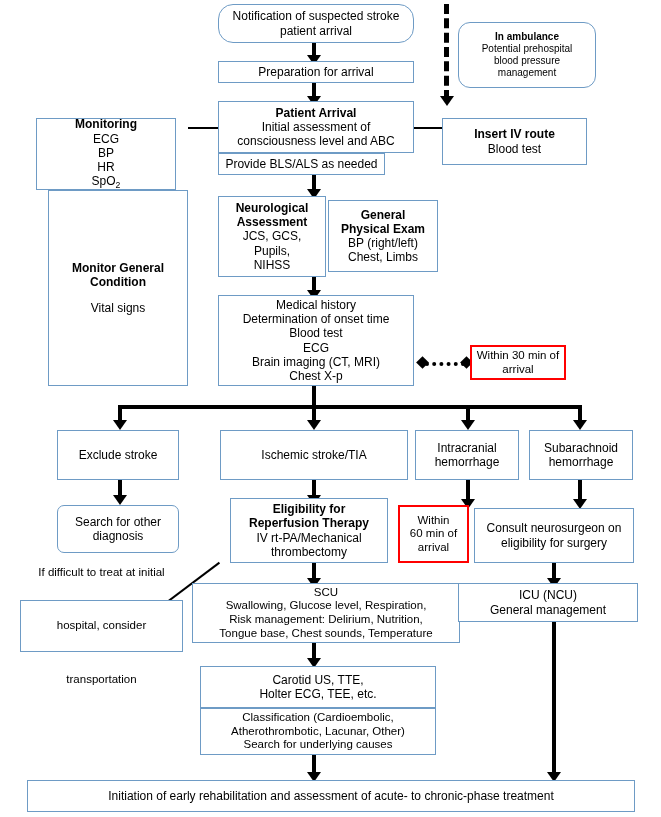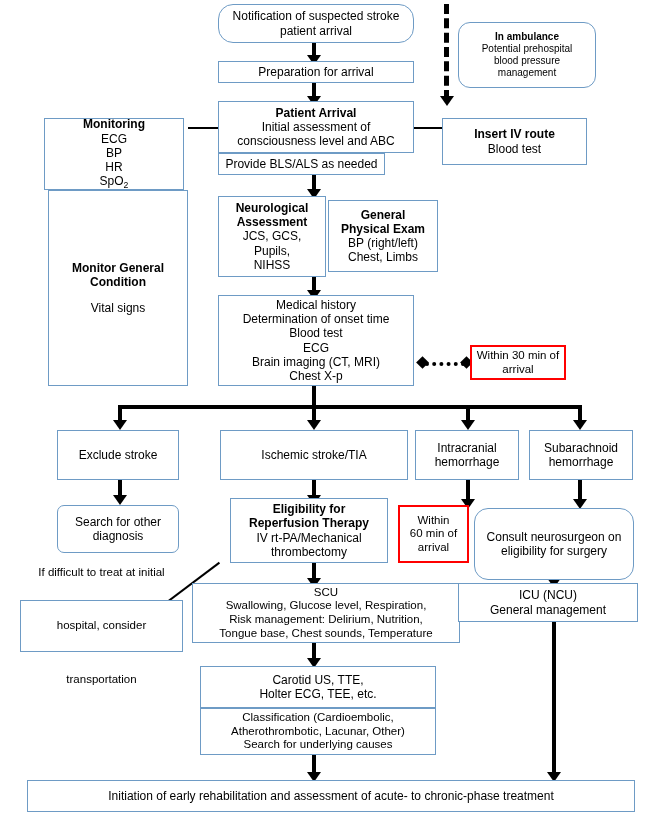"Monitoring" div.box { left: 44px -> 36px }
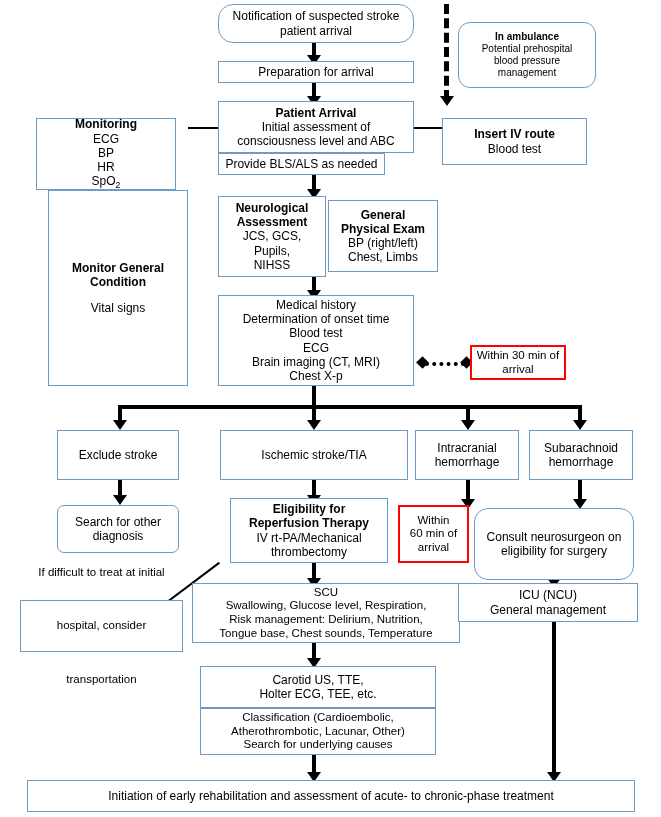"Consult neurosurgeon on" div.box { border-radius: 14px -> none; height: 72px -> 55px }
